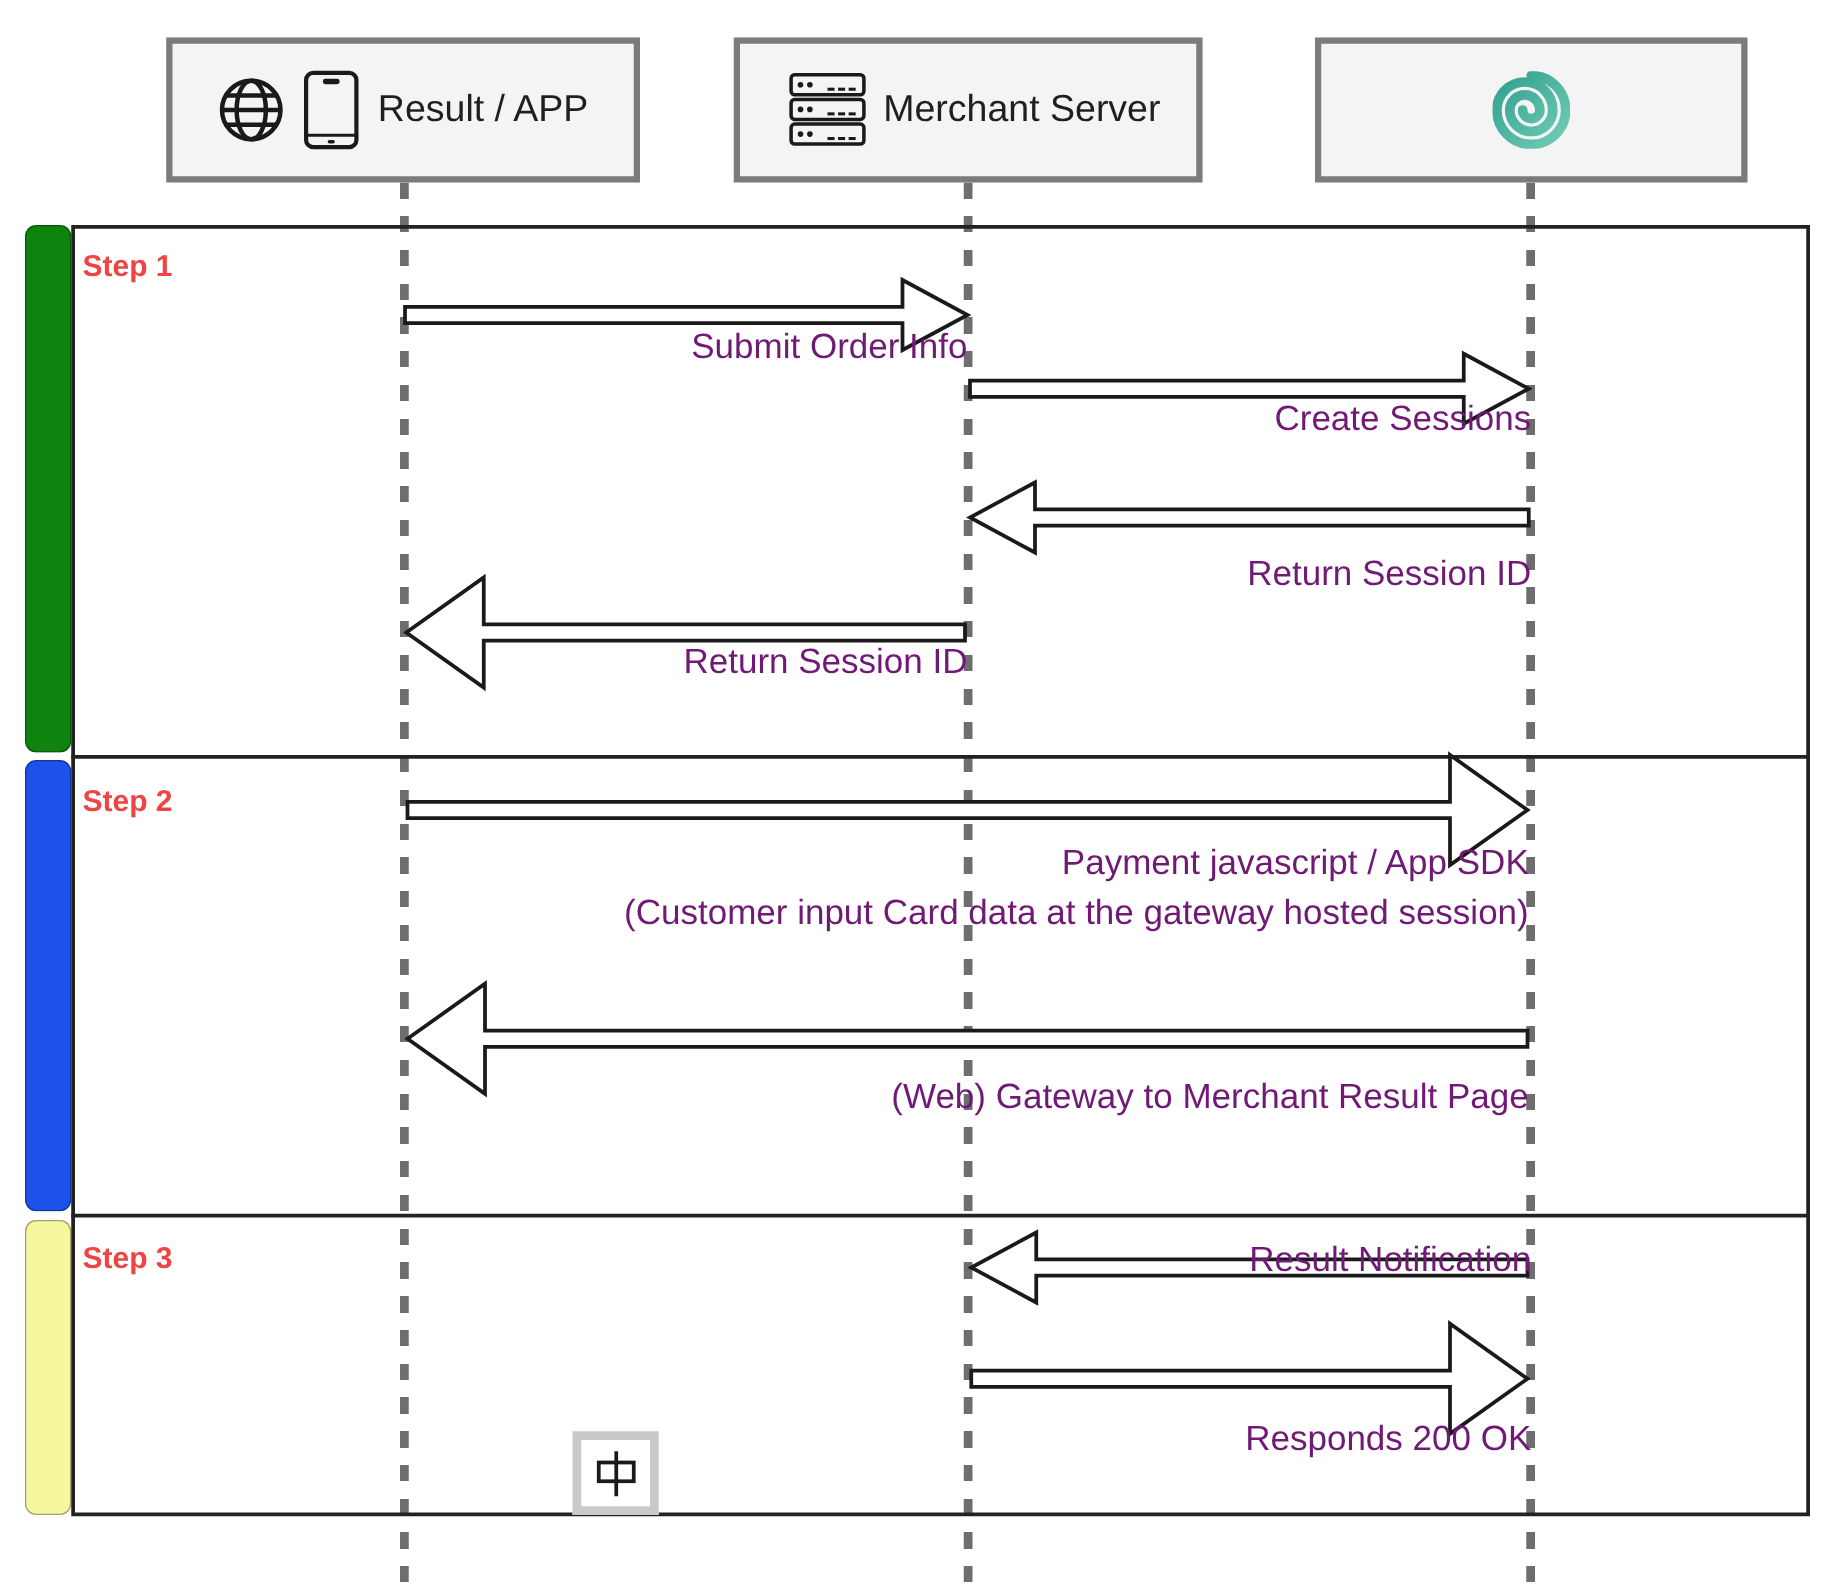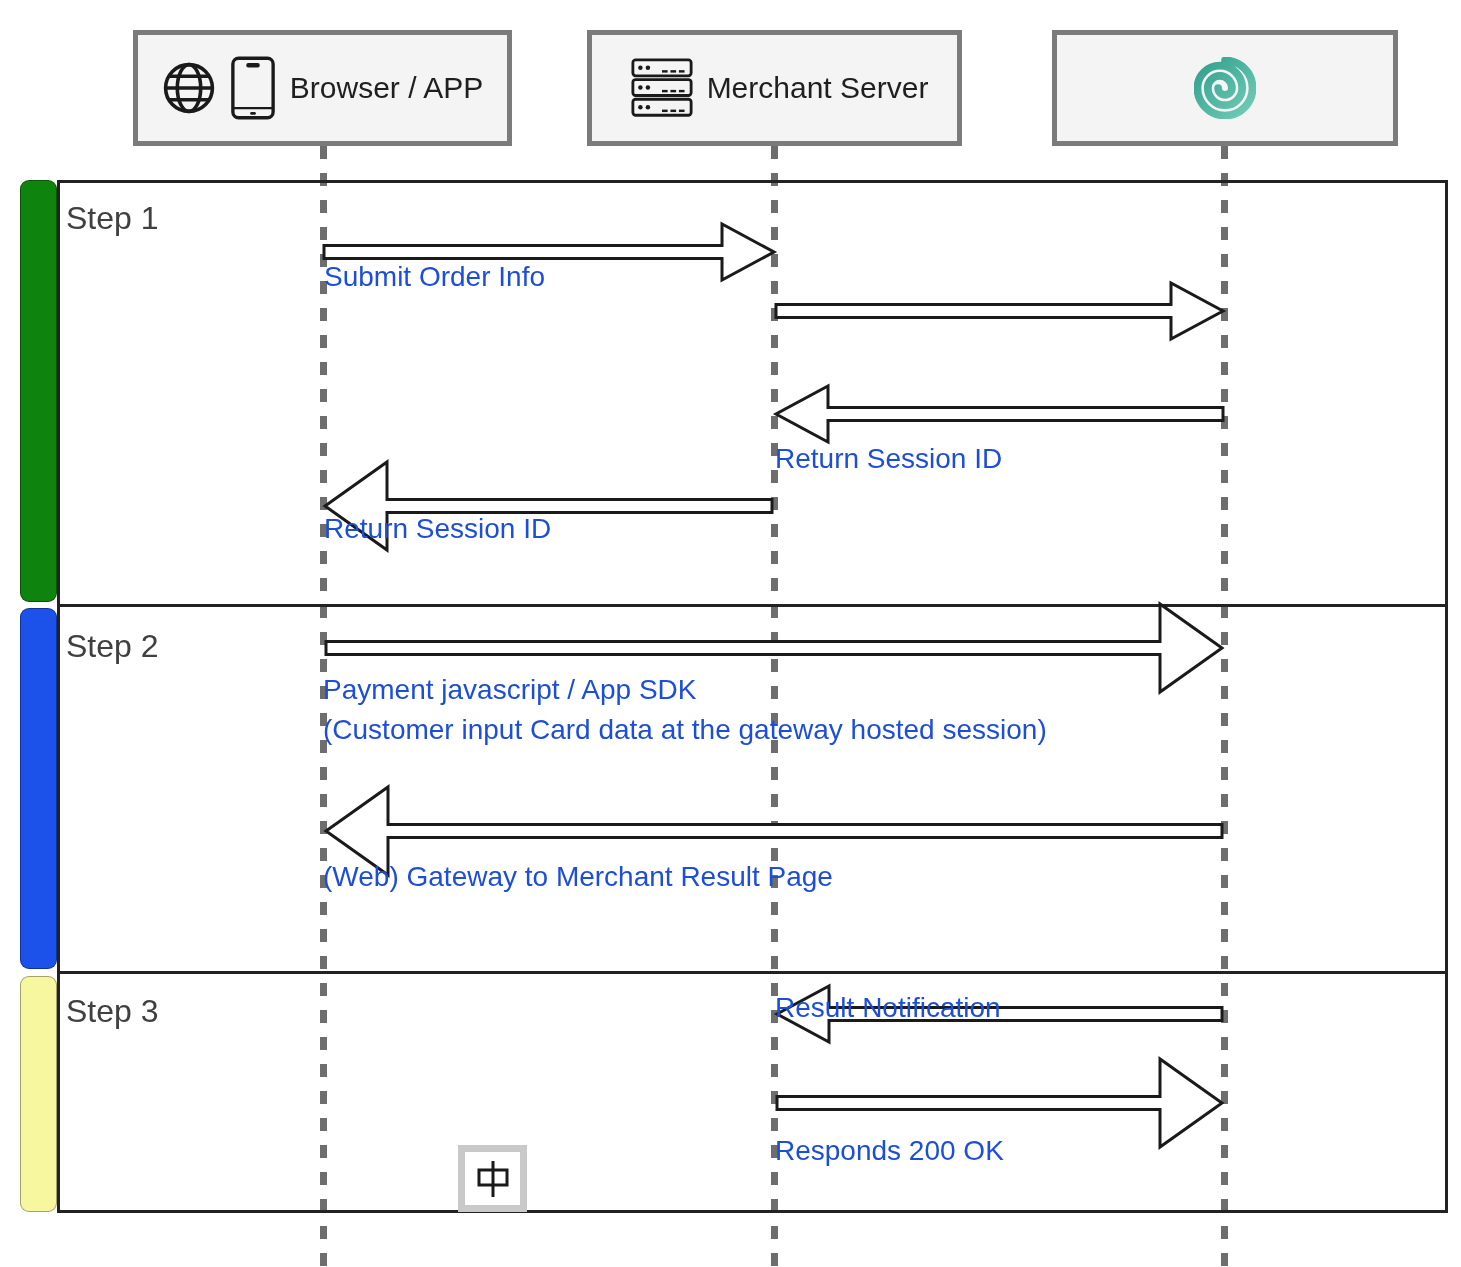"Browser / APP" span.label { text: Browser -> Result }
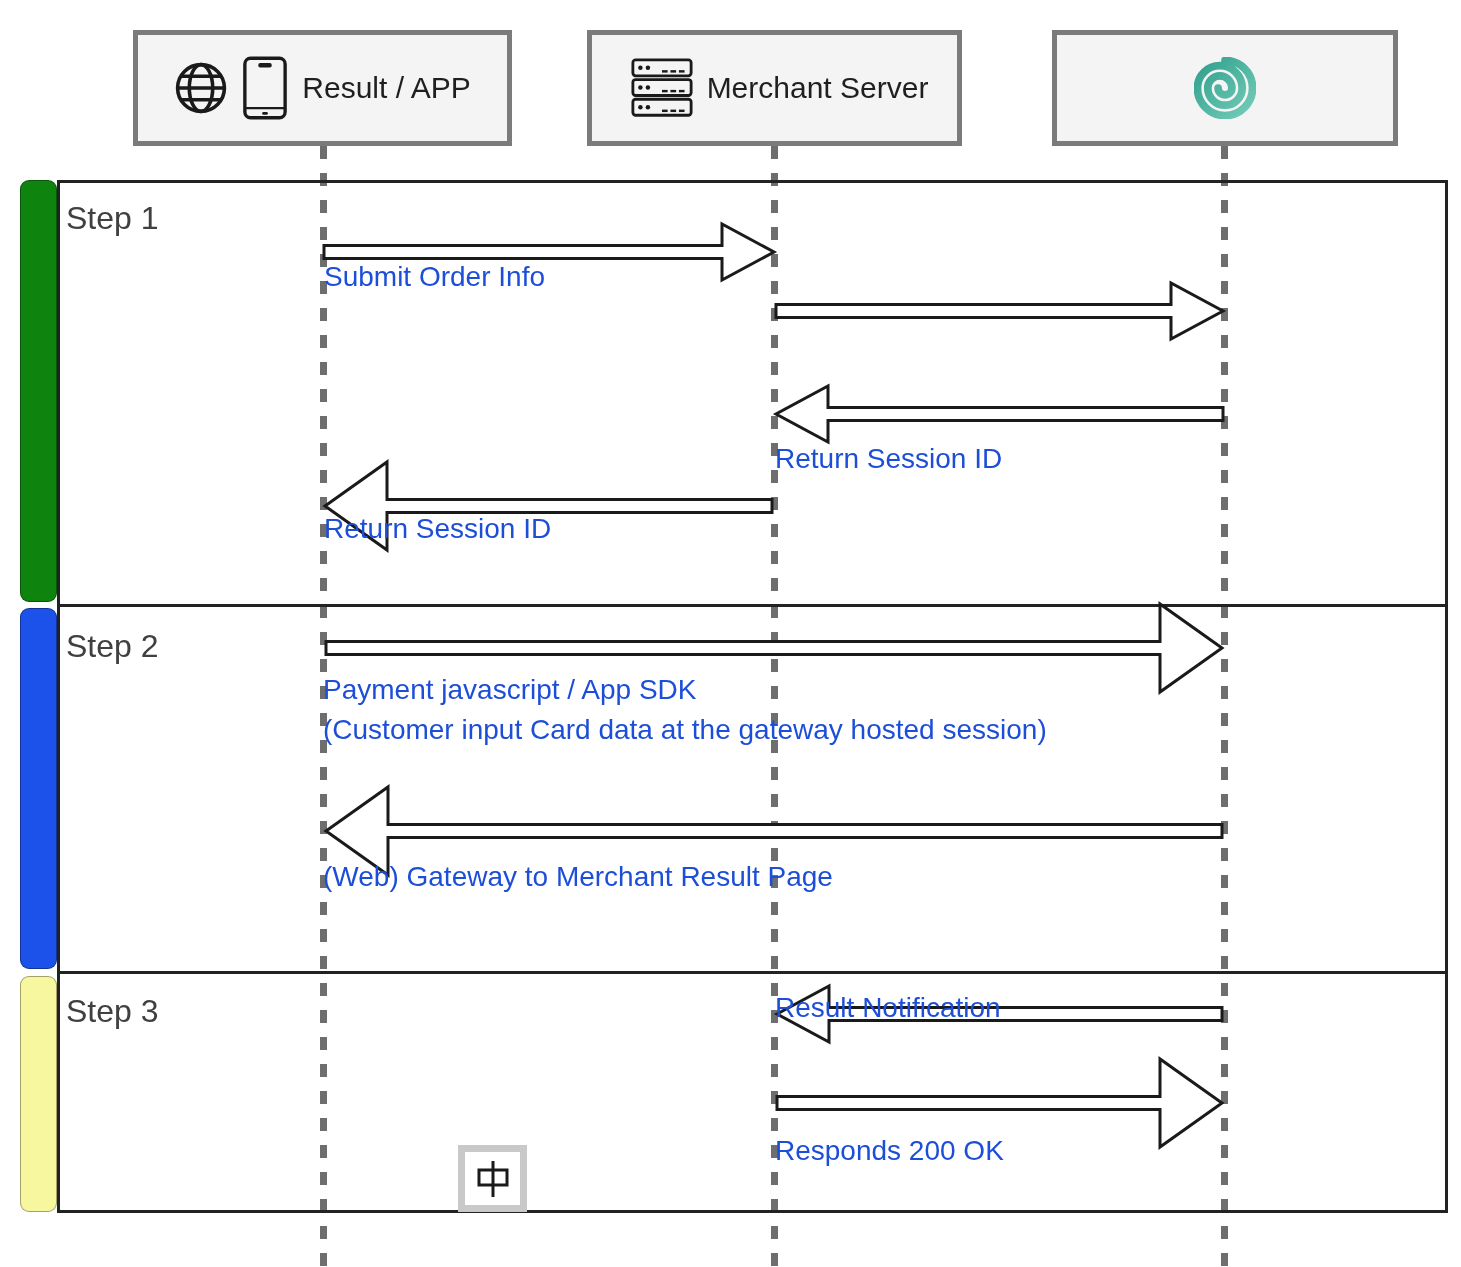"Step 1" .steplabel { color: #404040 -> #ef4444; font-size: 32px -> 24px; font-weight: normal -> bold }
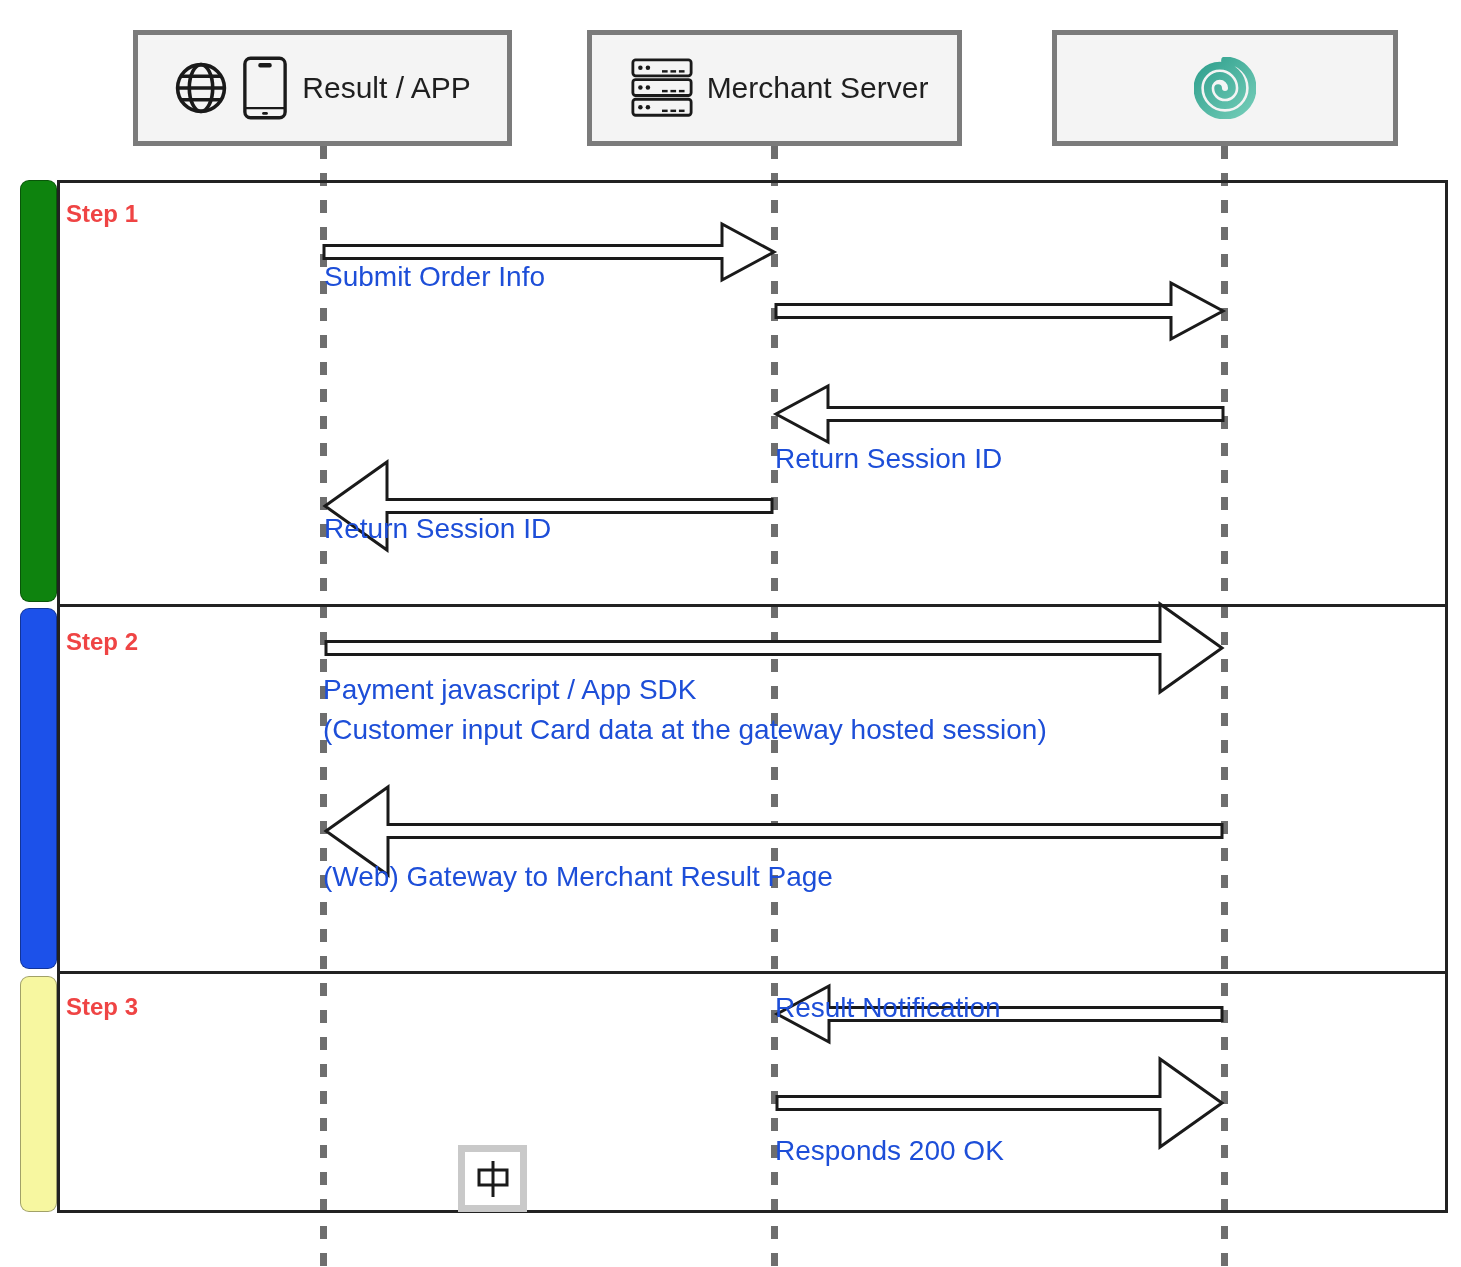"Submit Order Info" .msg { color: #1d4ed8 -> #701a75; text-align: left -> right }
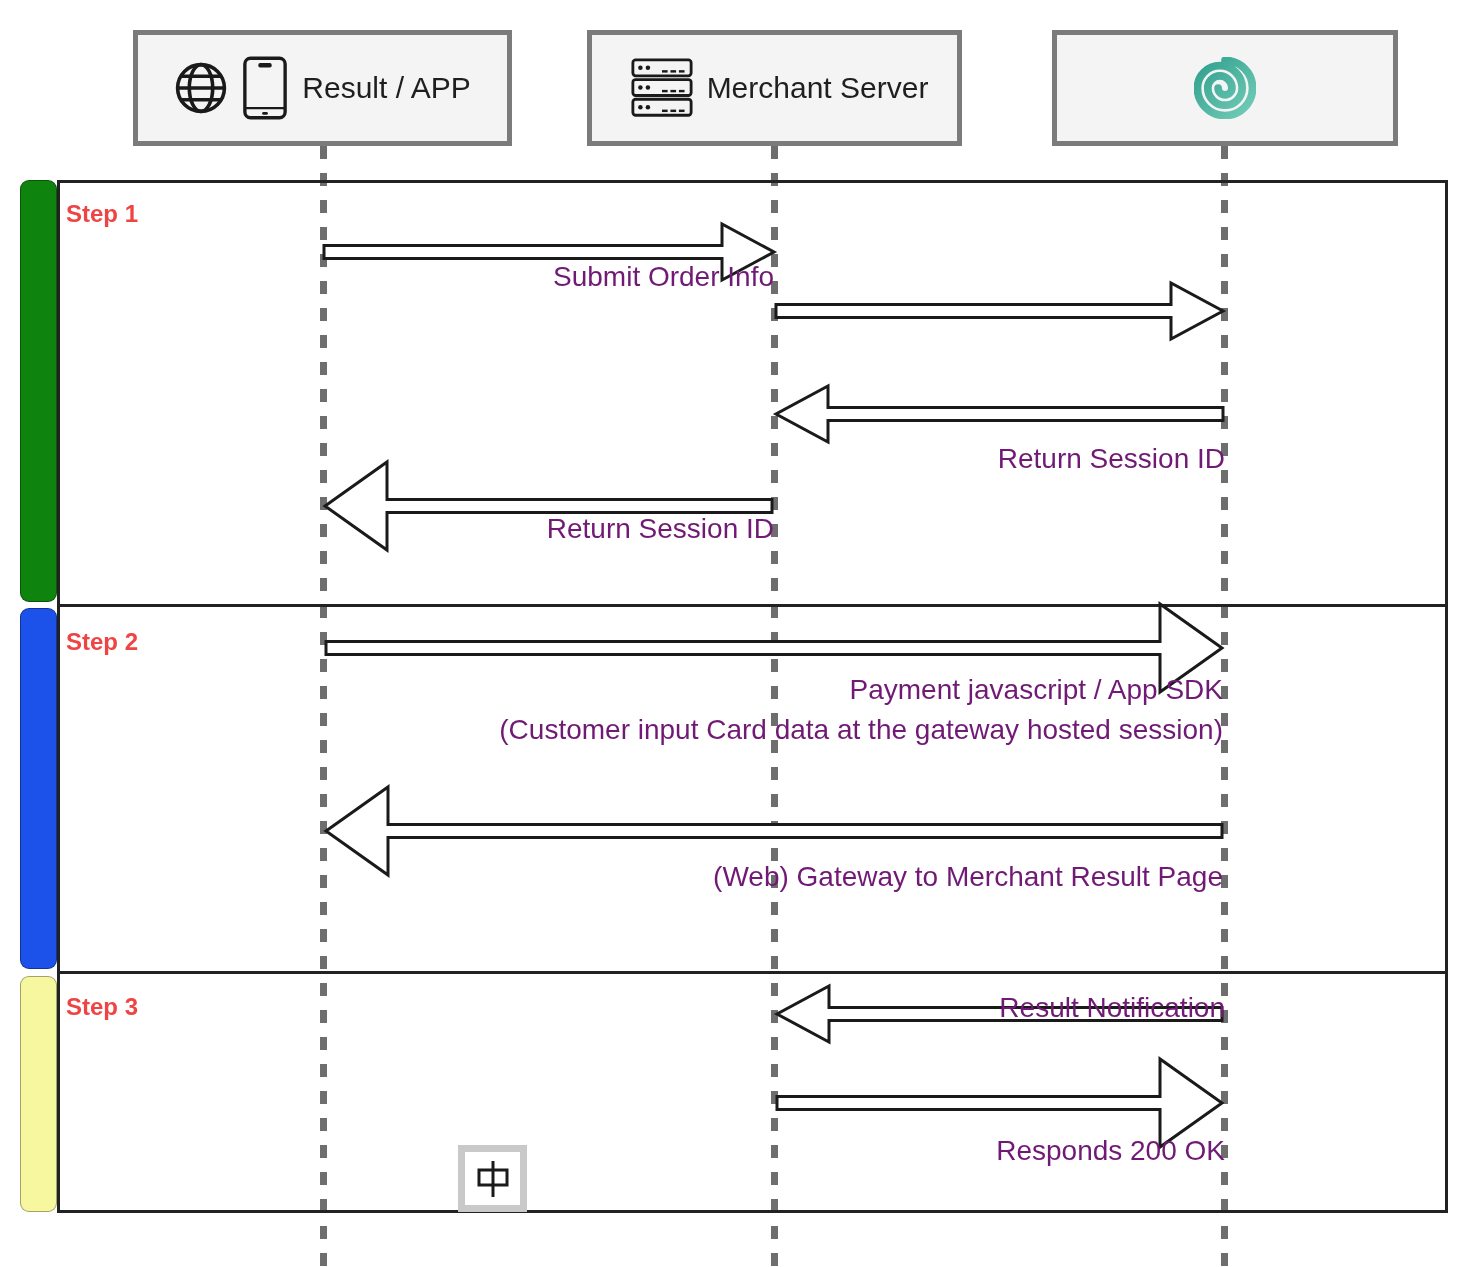"Create Sessions" div.msg { html: none -> <div>Create Sessions</div> }
